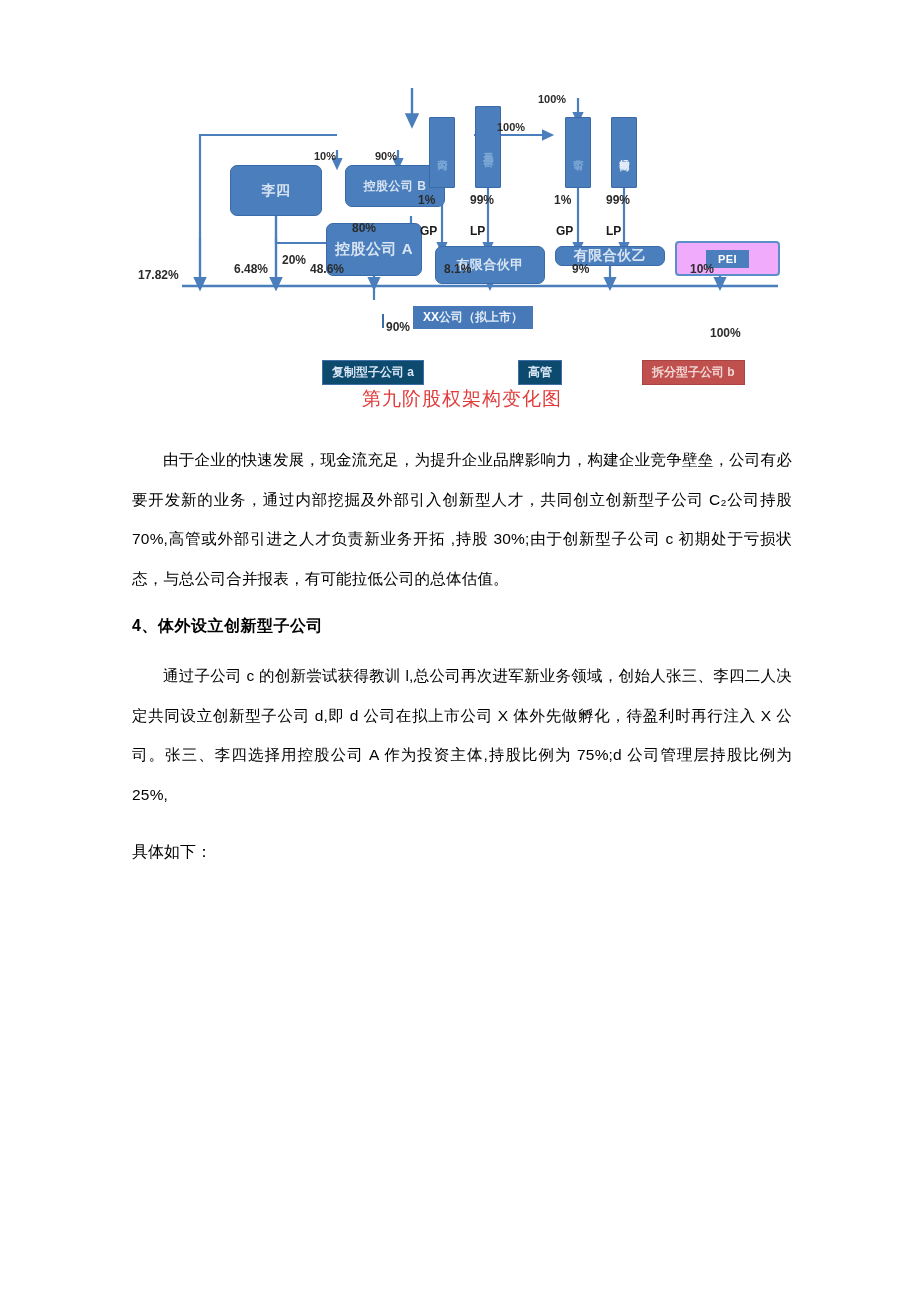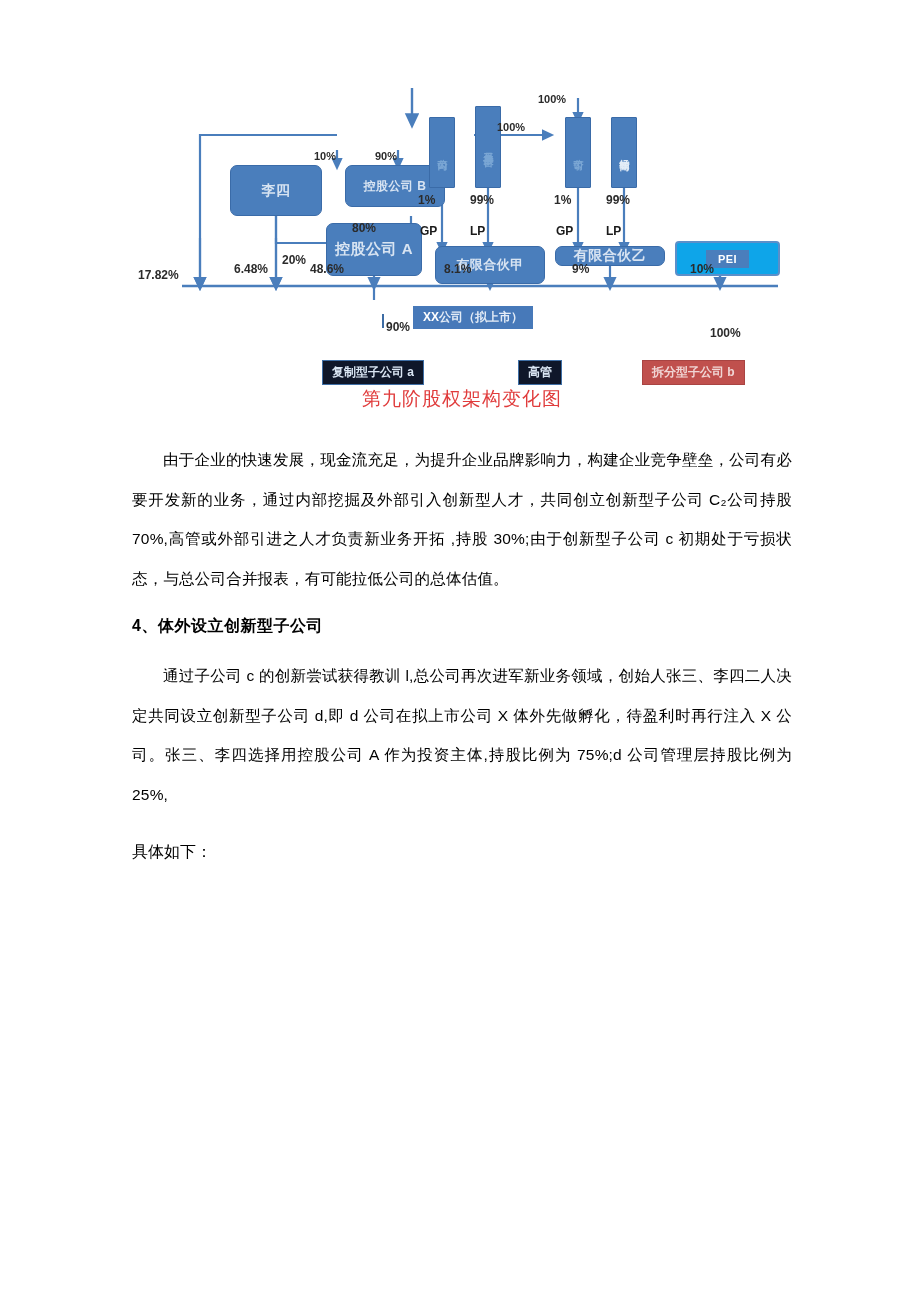"PEI" .node.white-box { background: #0ea5e9 -> #f0abfc }
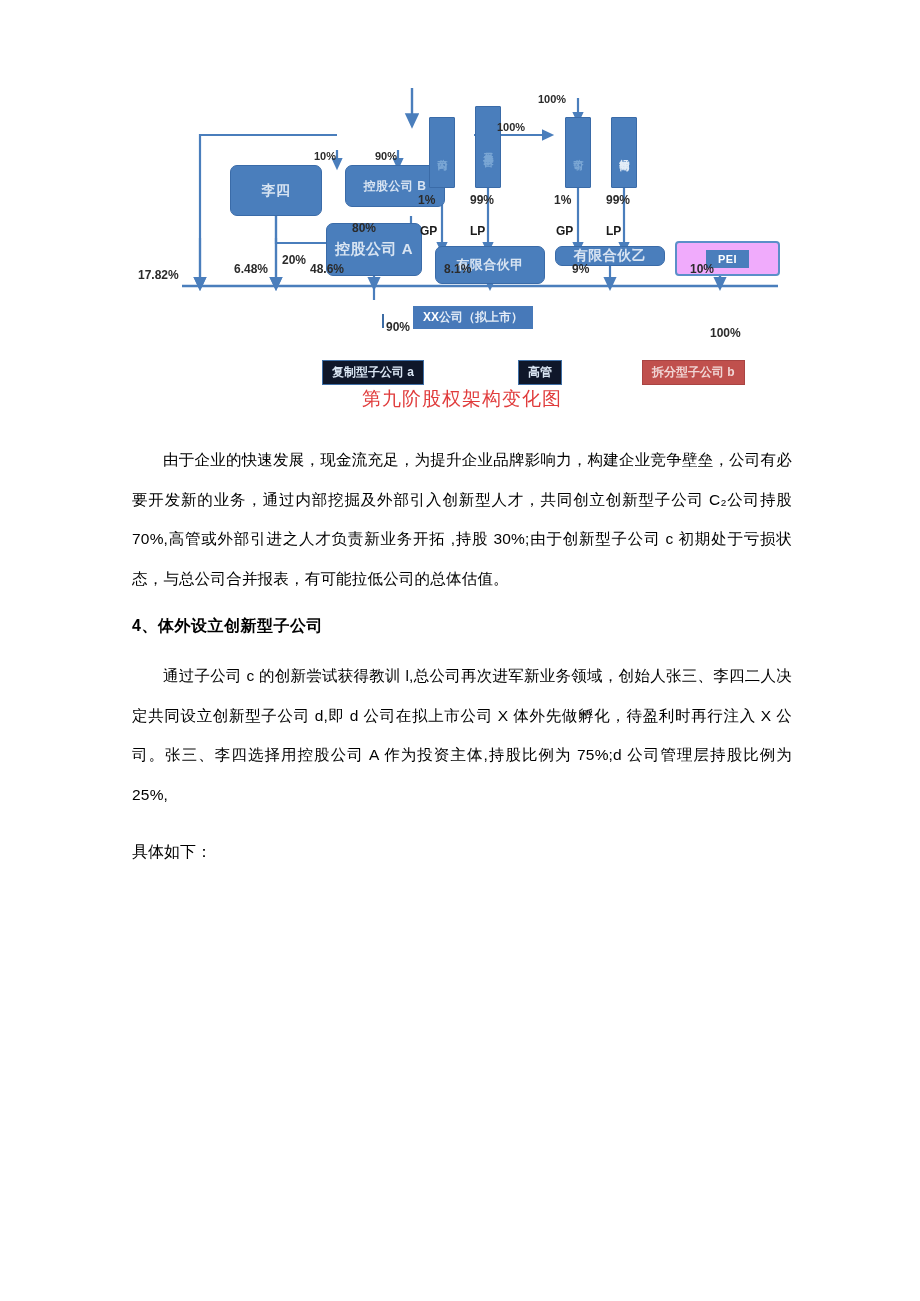"复制型子公司 a" .legend-chip { background: #0f172a -> #0c4a6e }
